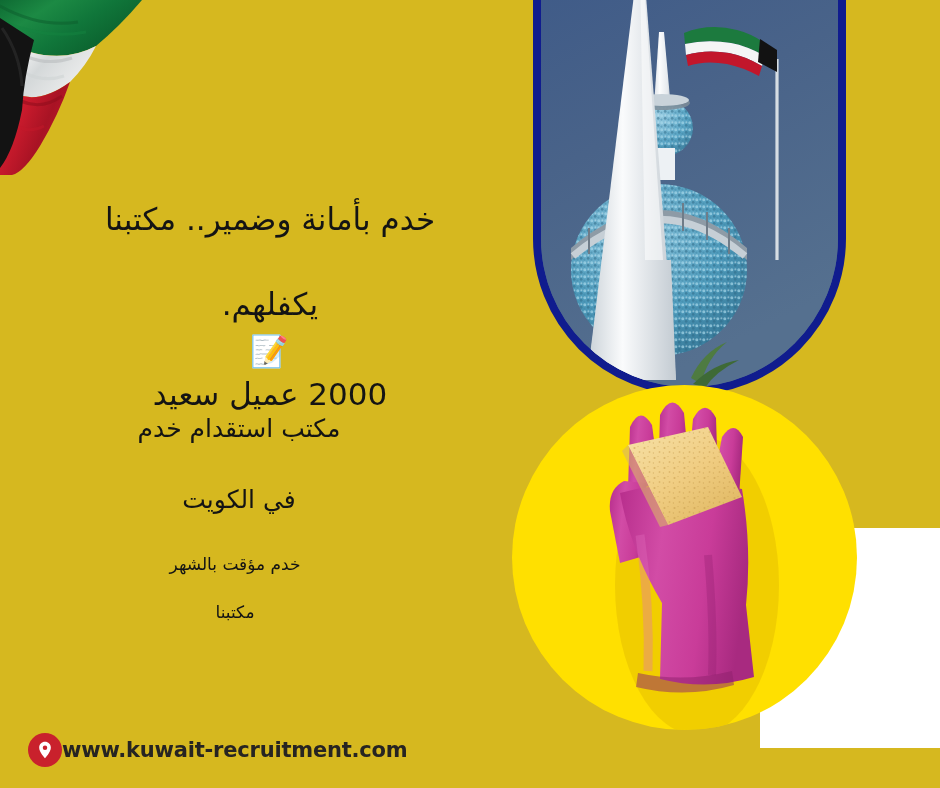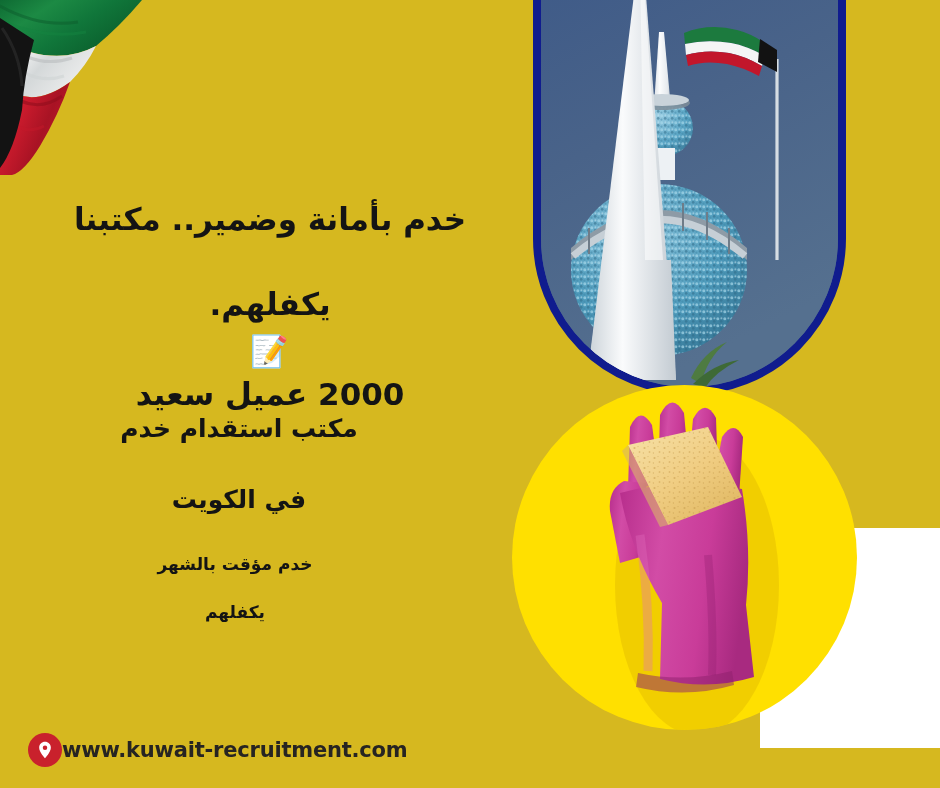"خدم بأمانة وضمير.. مكتبنا" .txt { font-weight: 700 -> 400 }
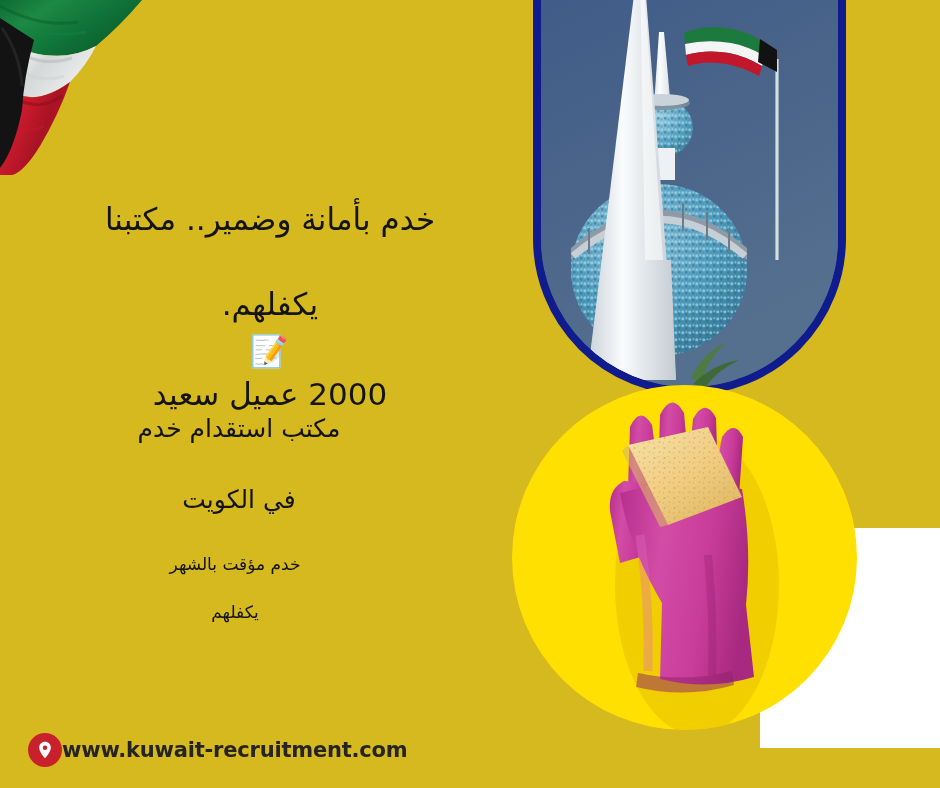"يكفلهم" span { text: يكفلهم -> مكتبنا }
